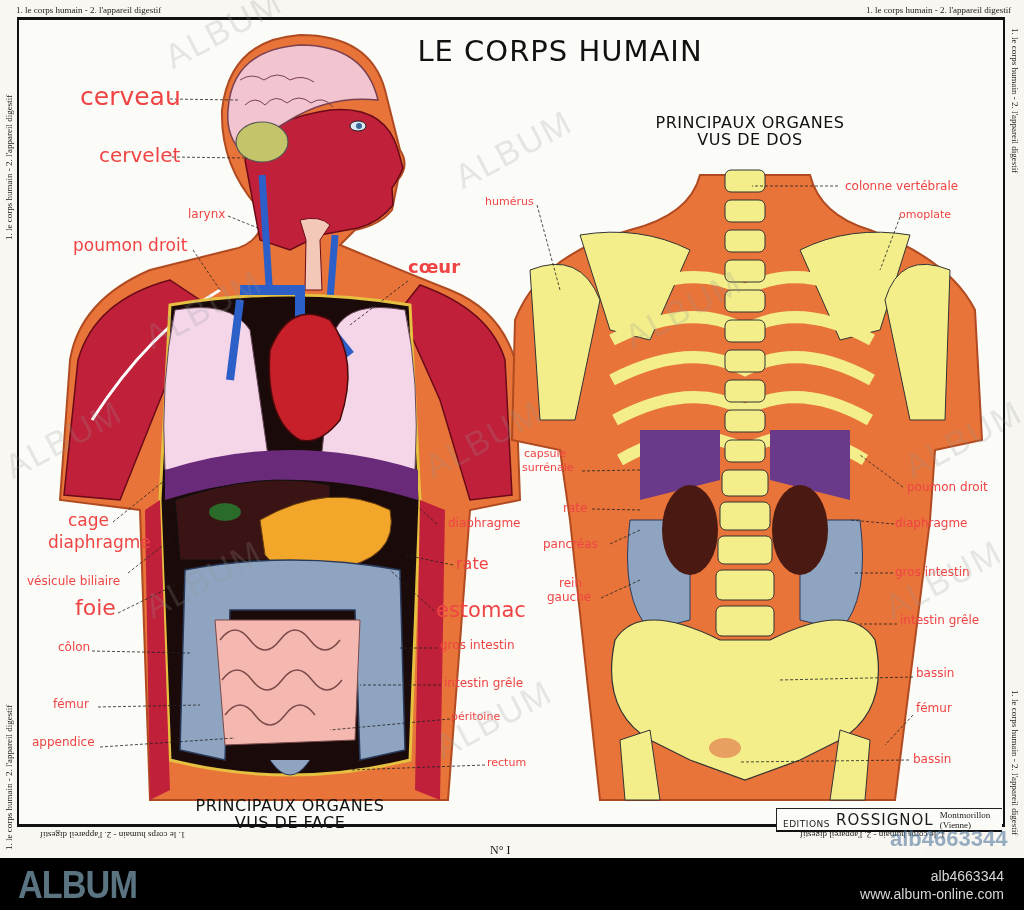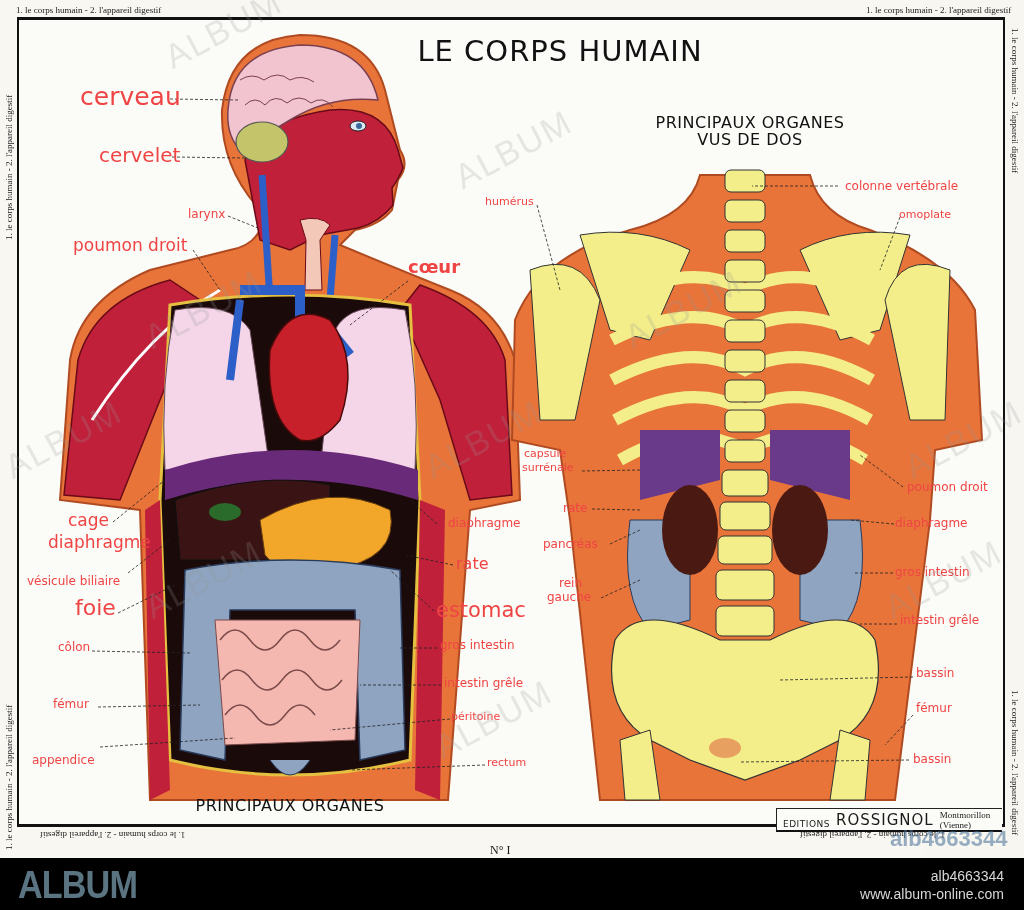"appendice" div.lbl { top: 754px -> 736px }
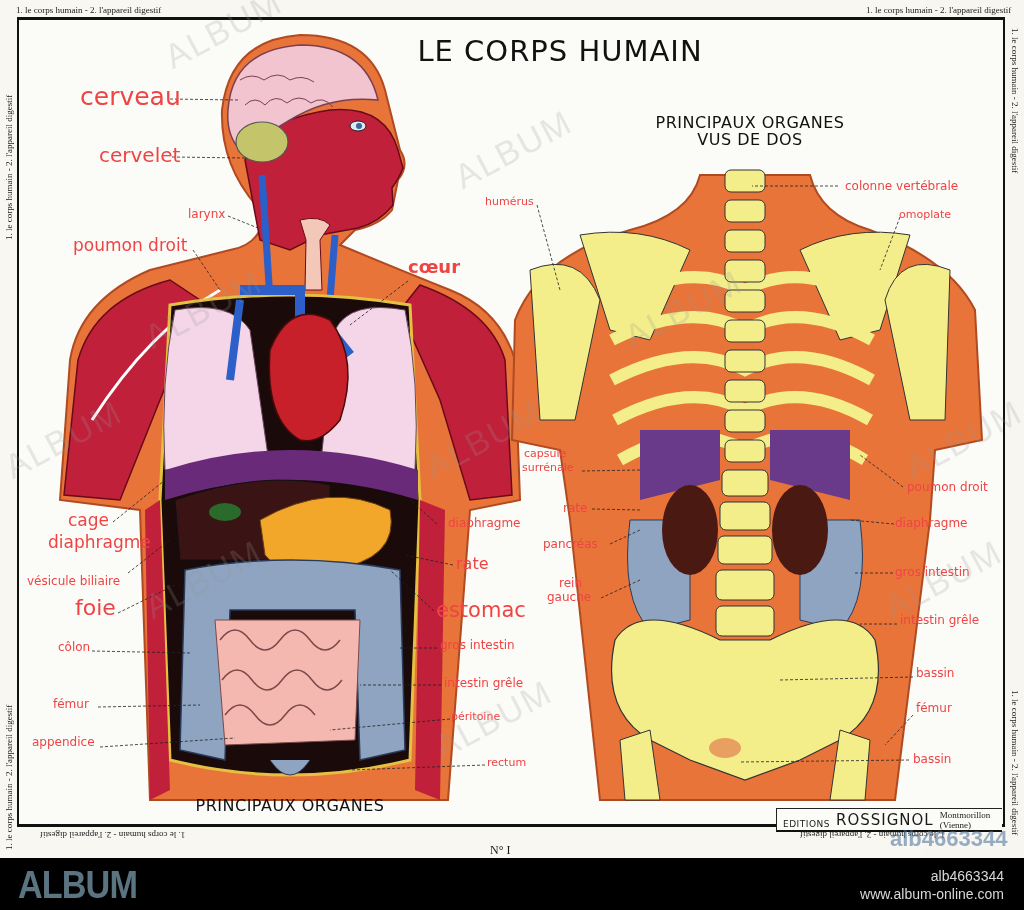"VUS DE FACE" div { html: none -> <div>VUS DE FACE</div> }
